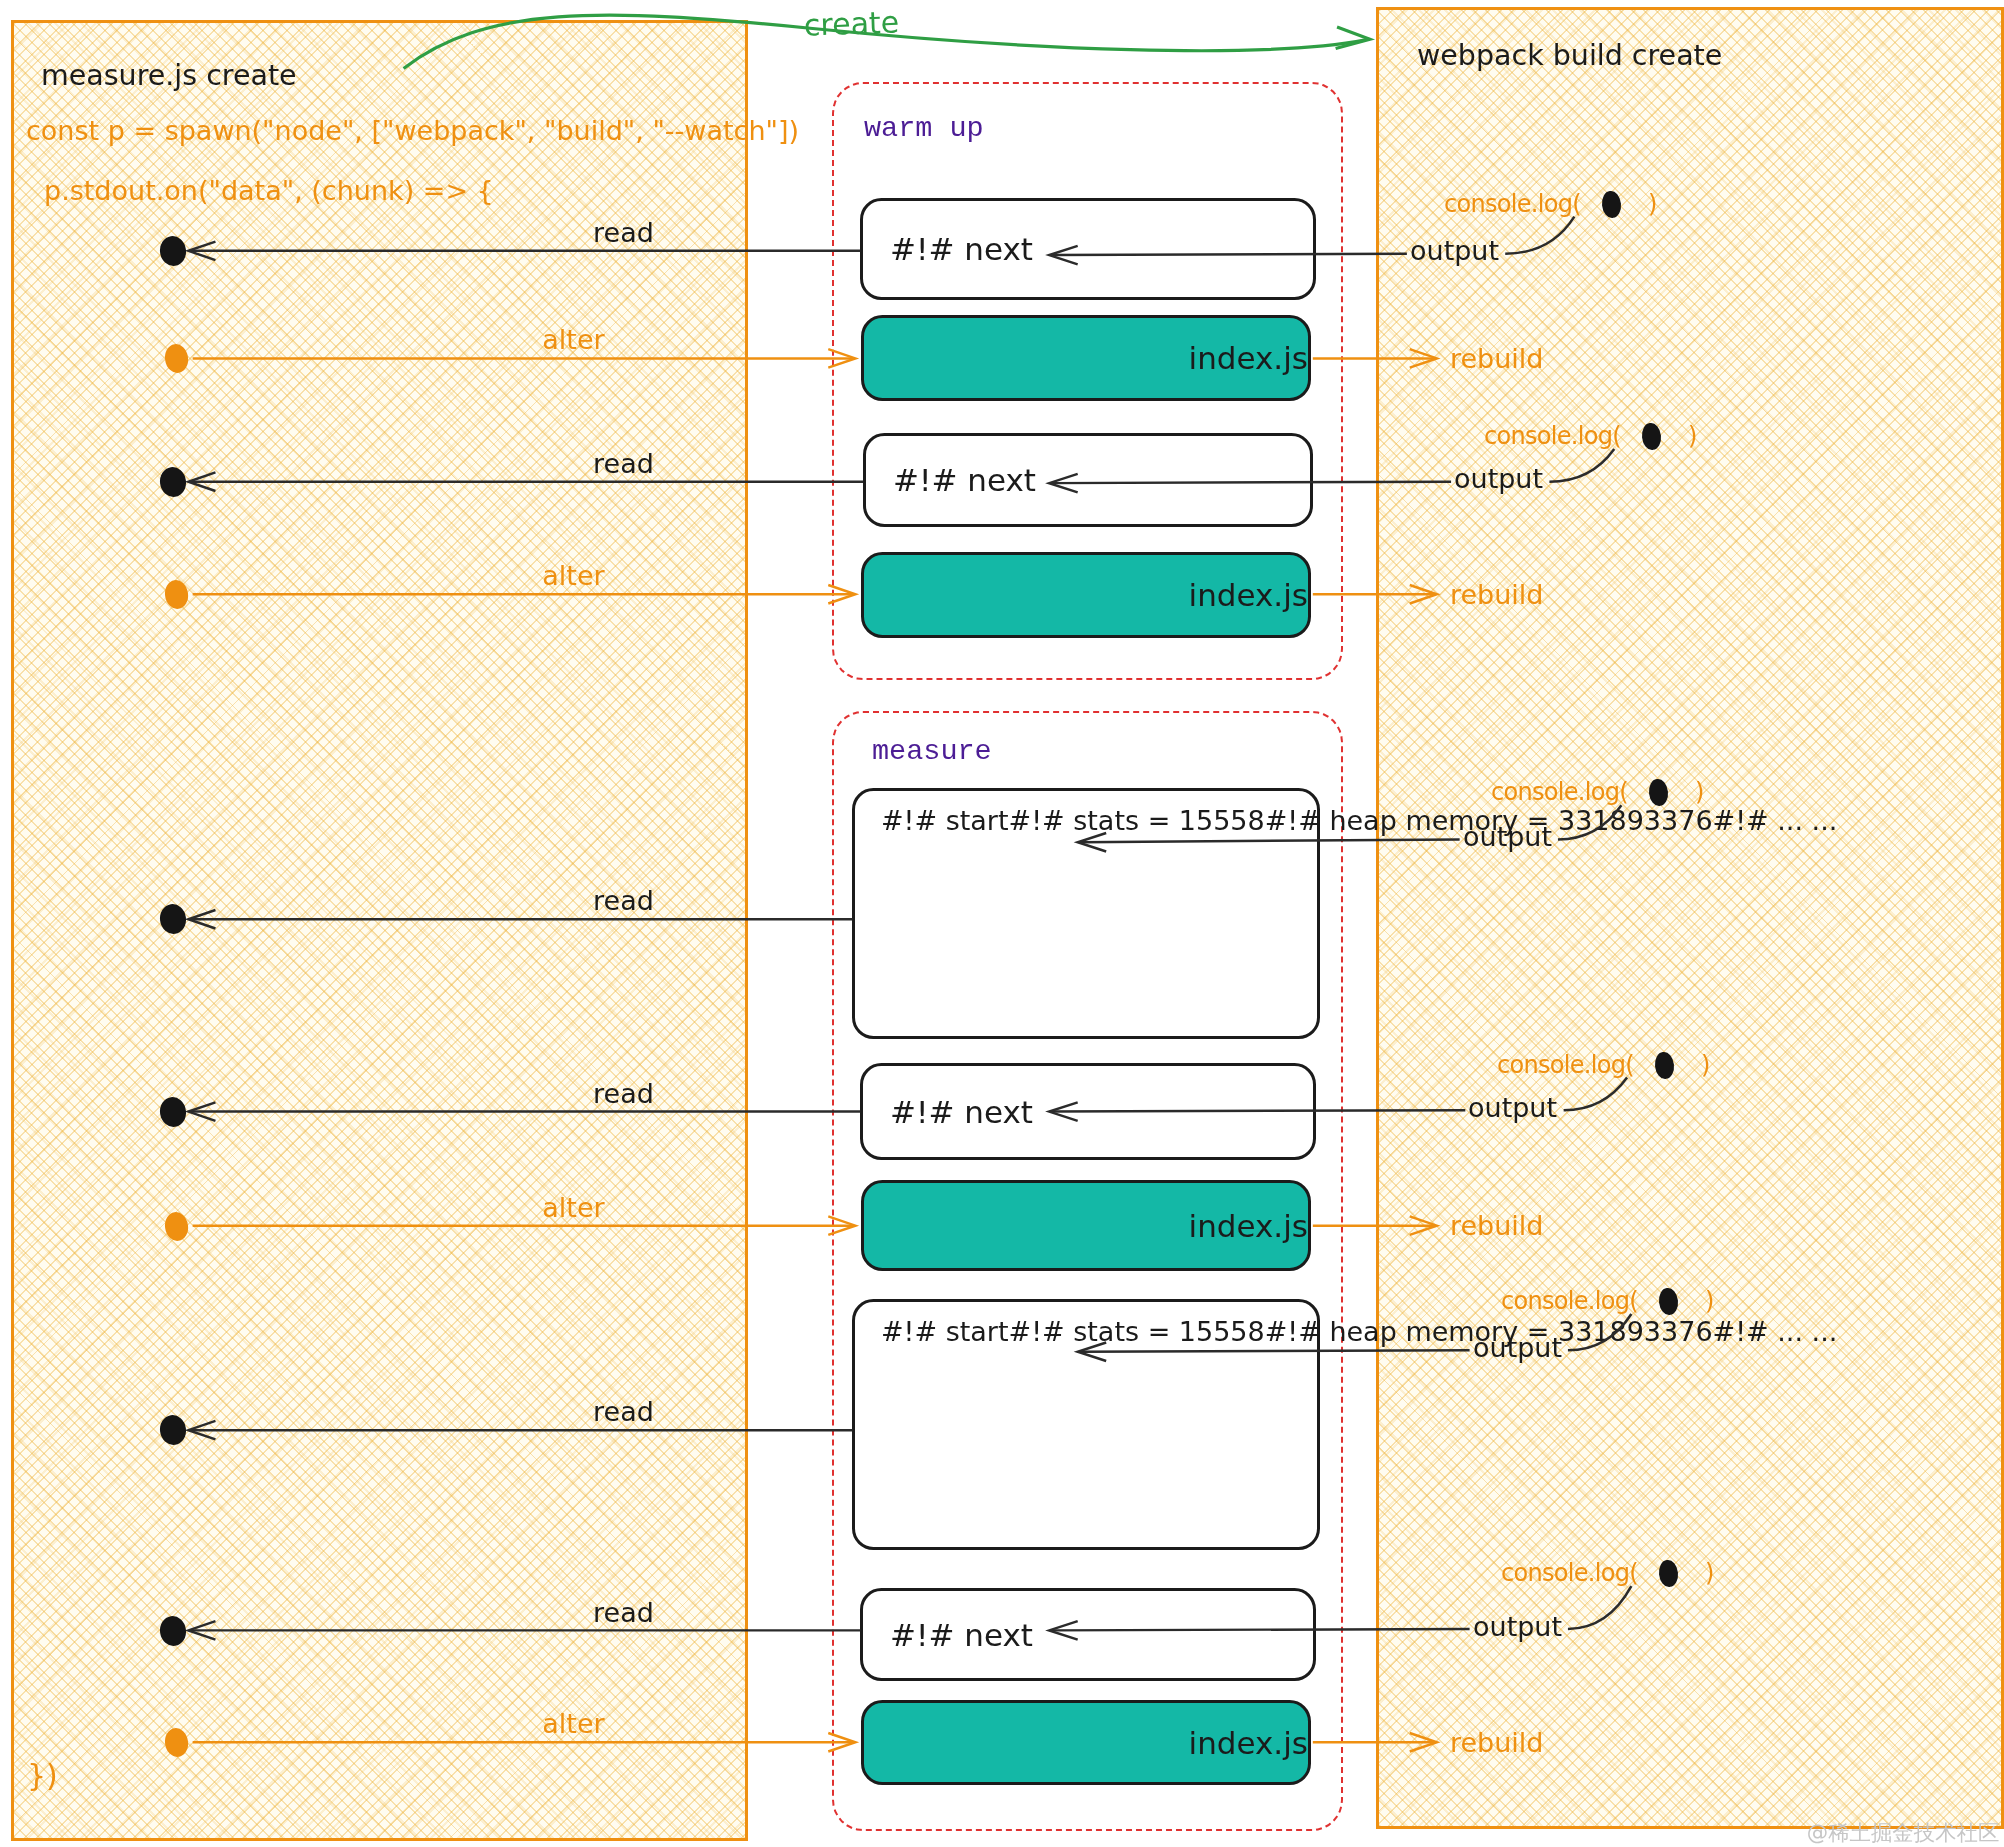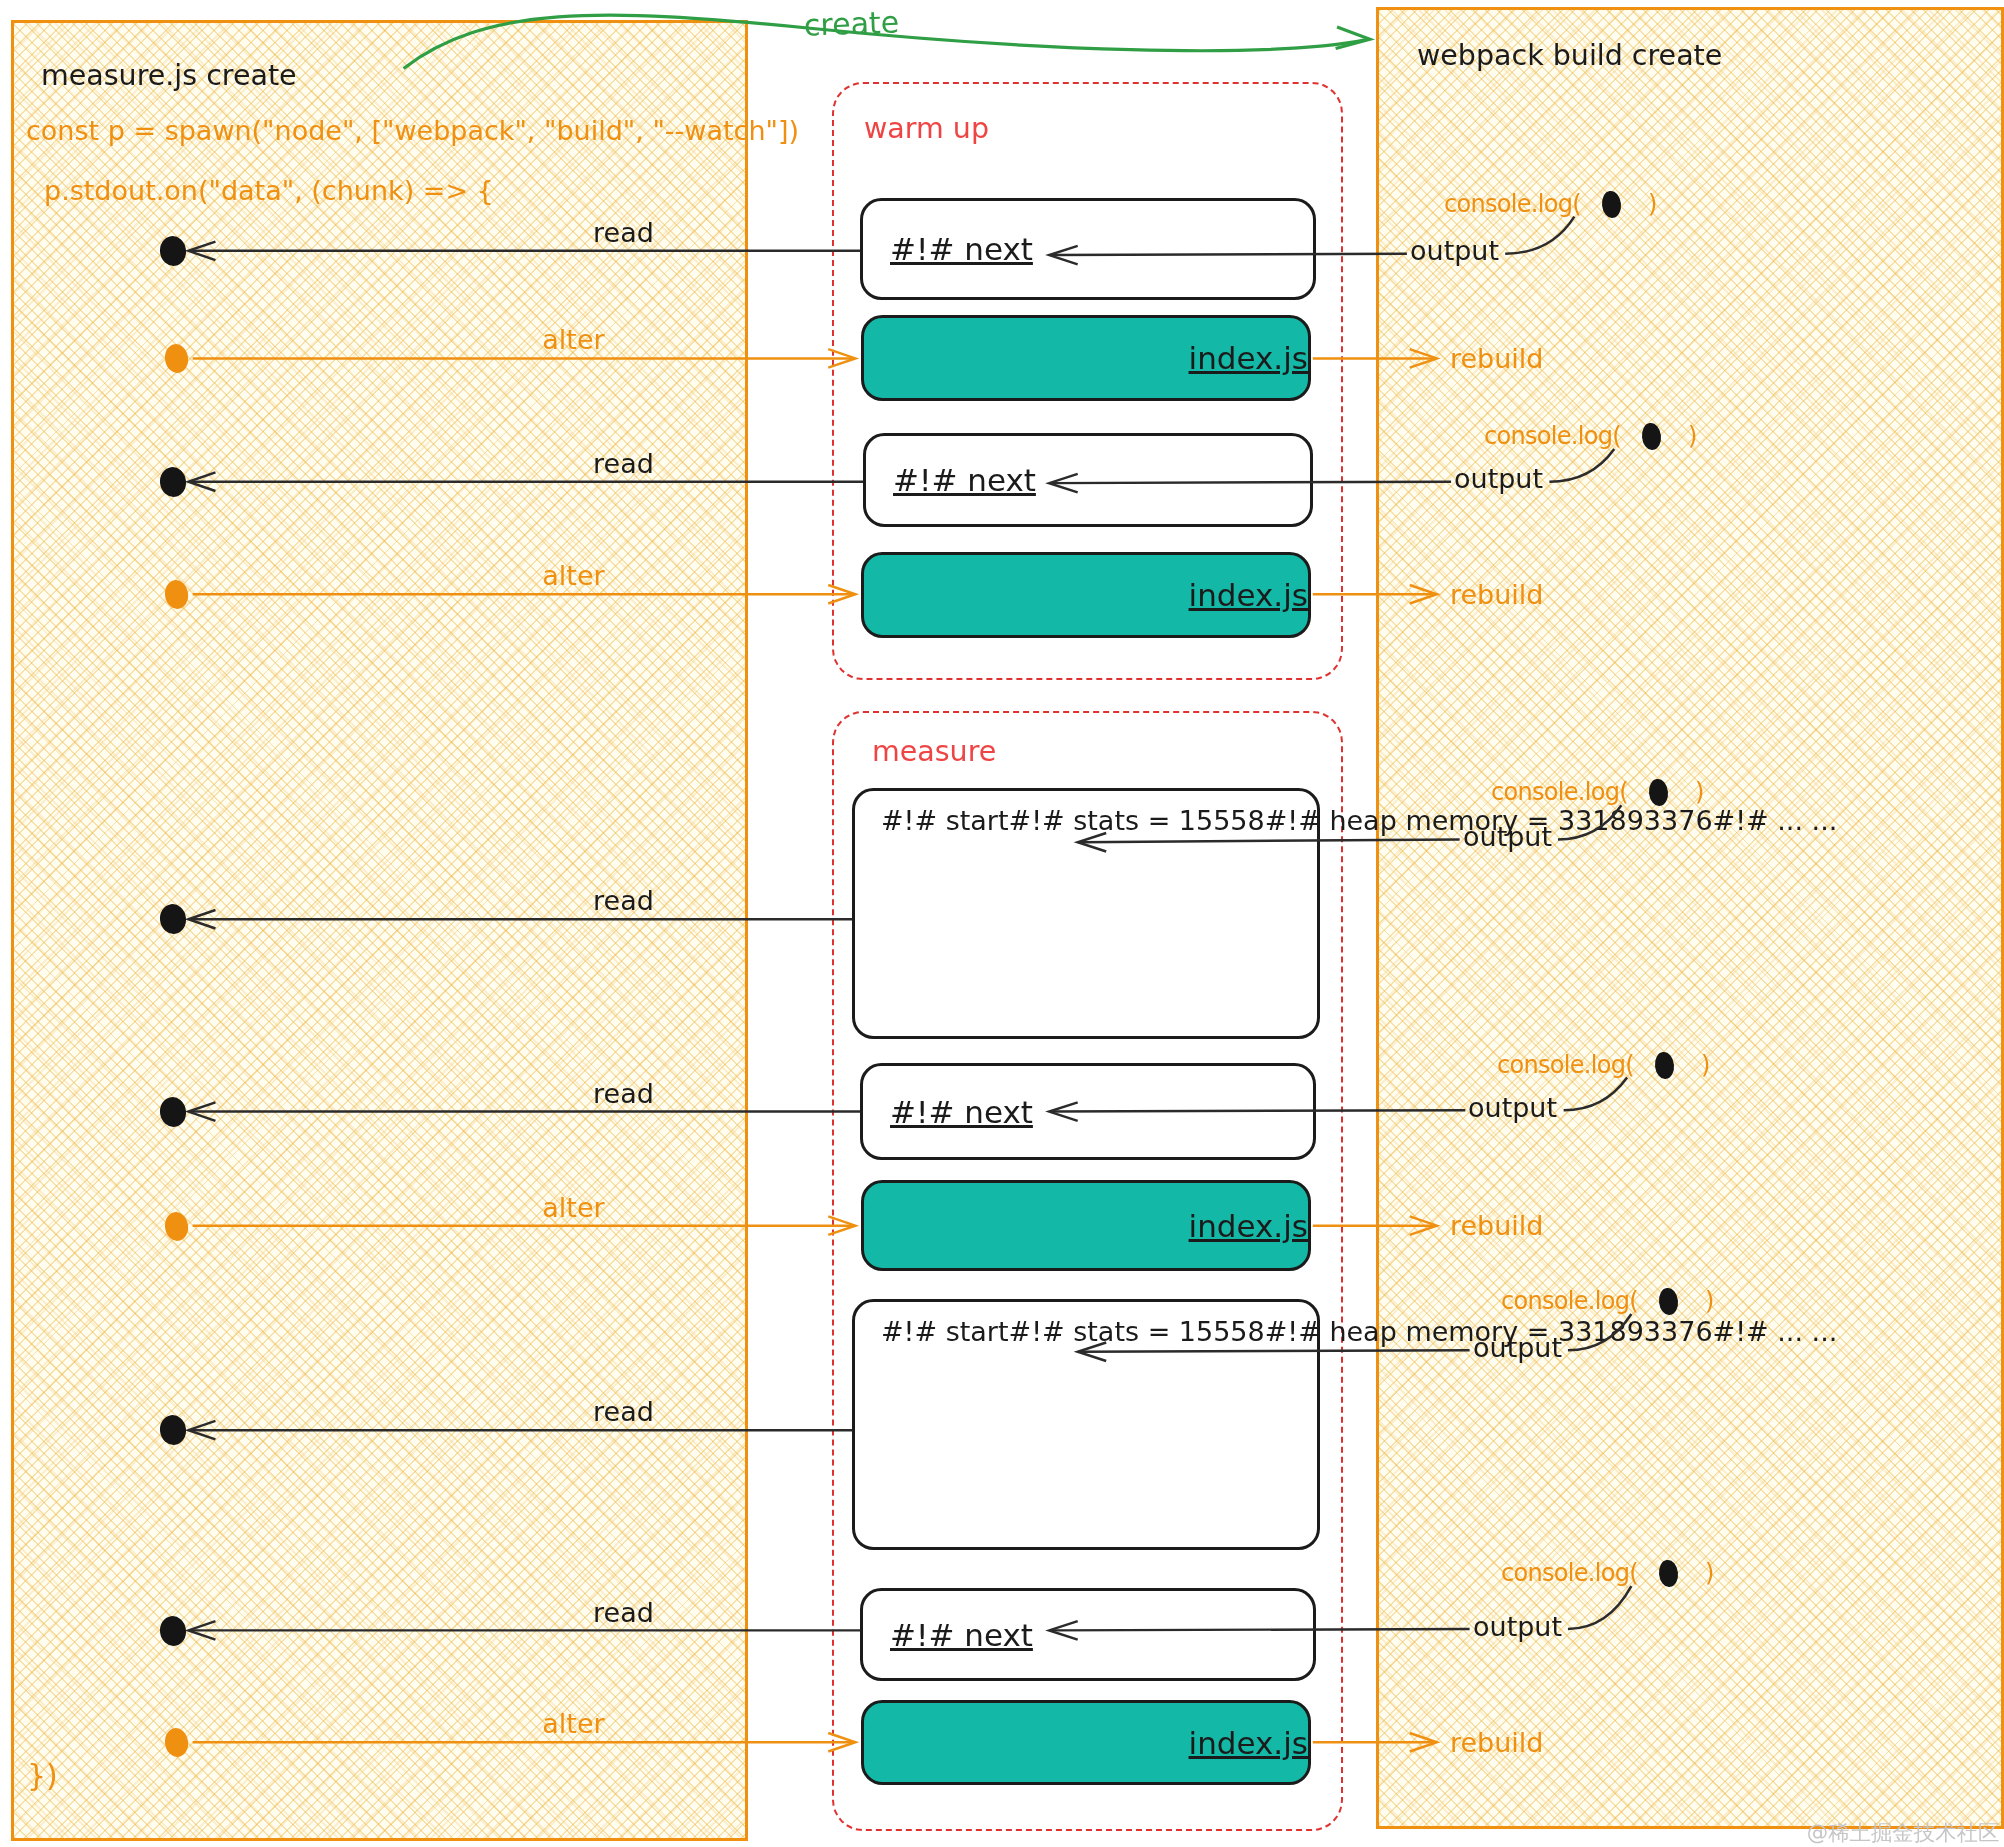"warm up" .red { color: #ef4444 -> #4c1d95; font-family: none -> Liberation Mono, monospace }
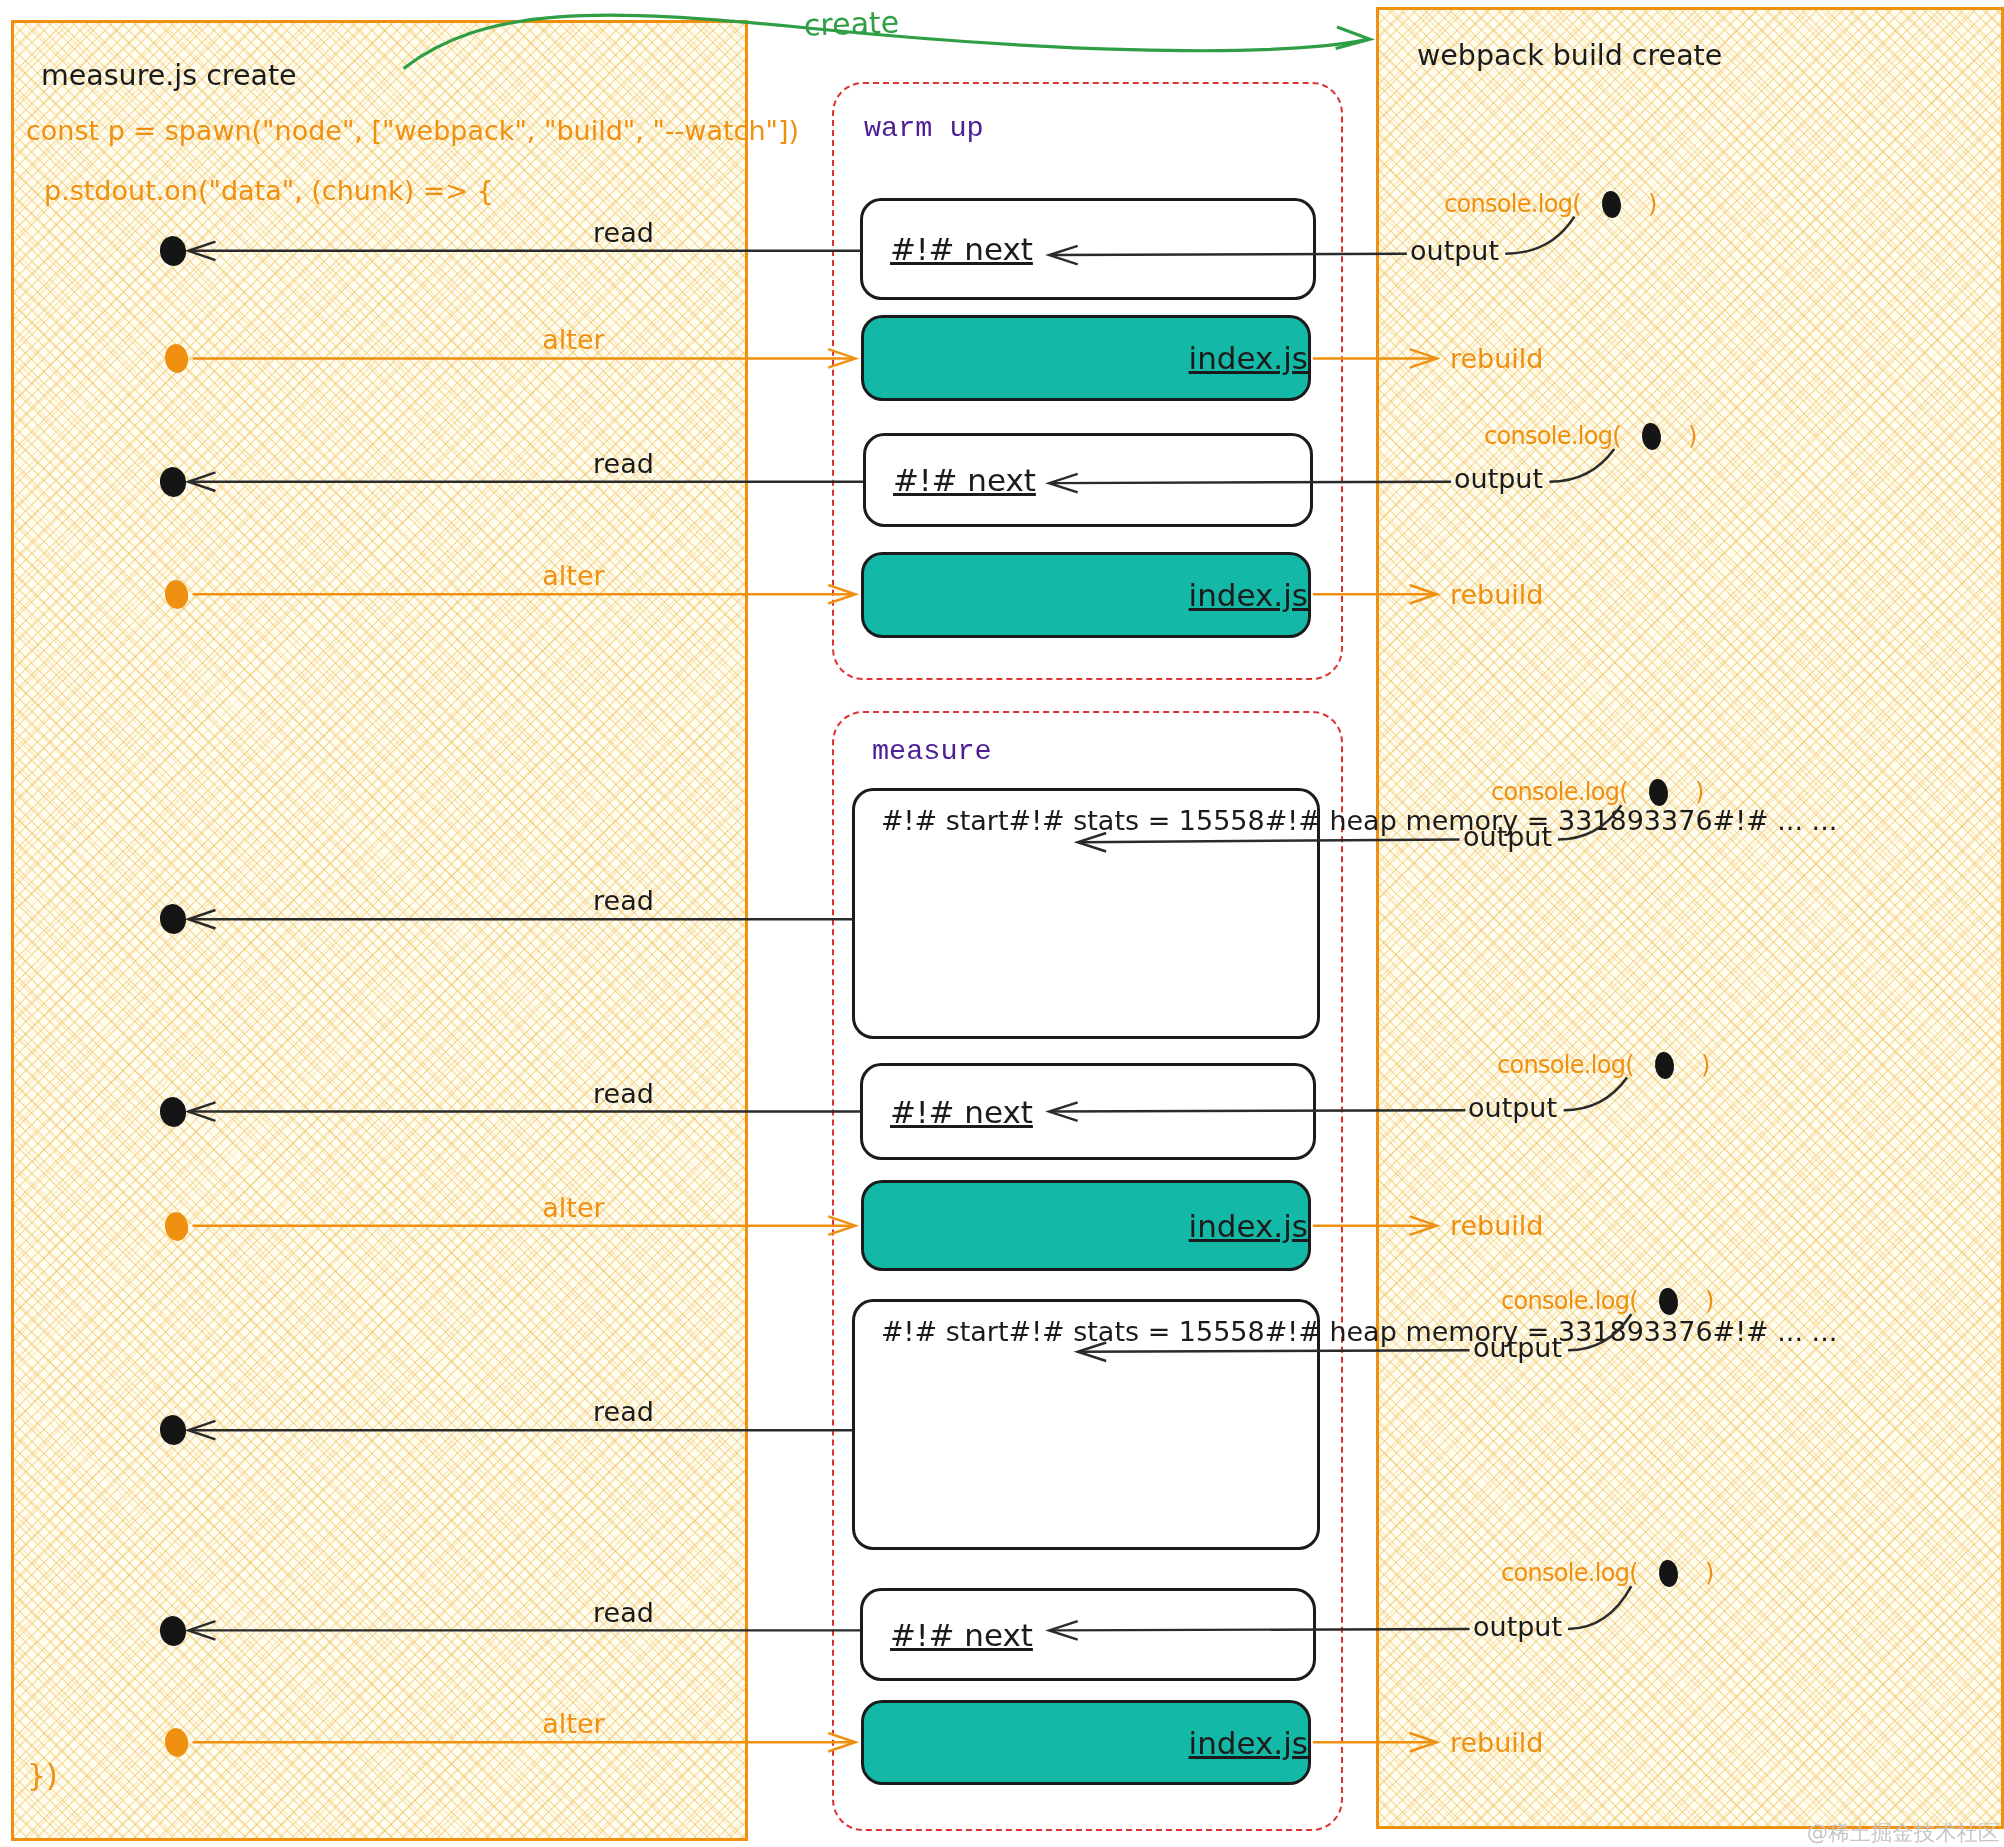"#!# next" .box { text-decoration: underline -> none }
